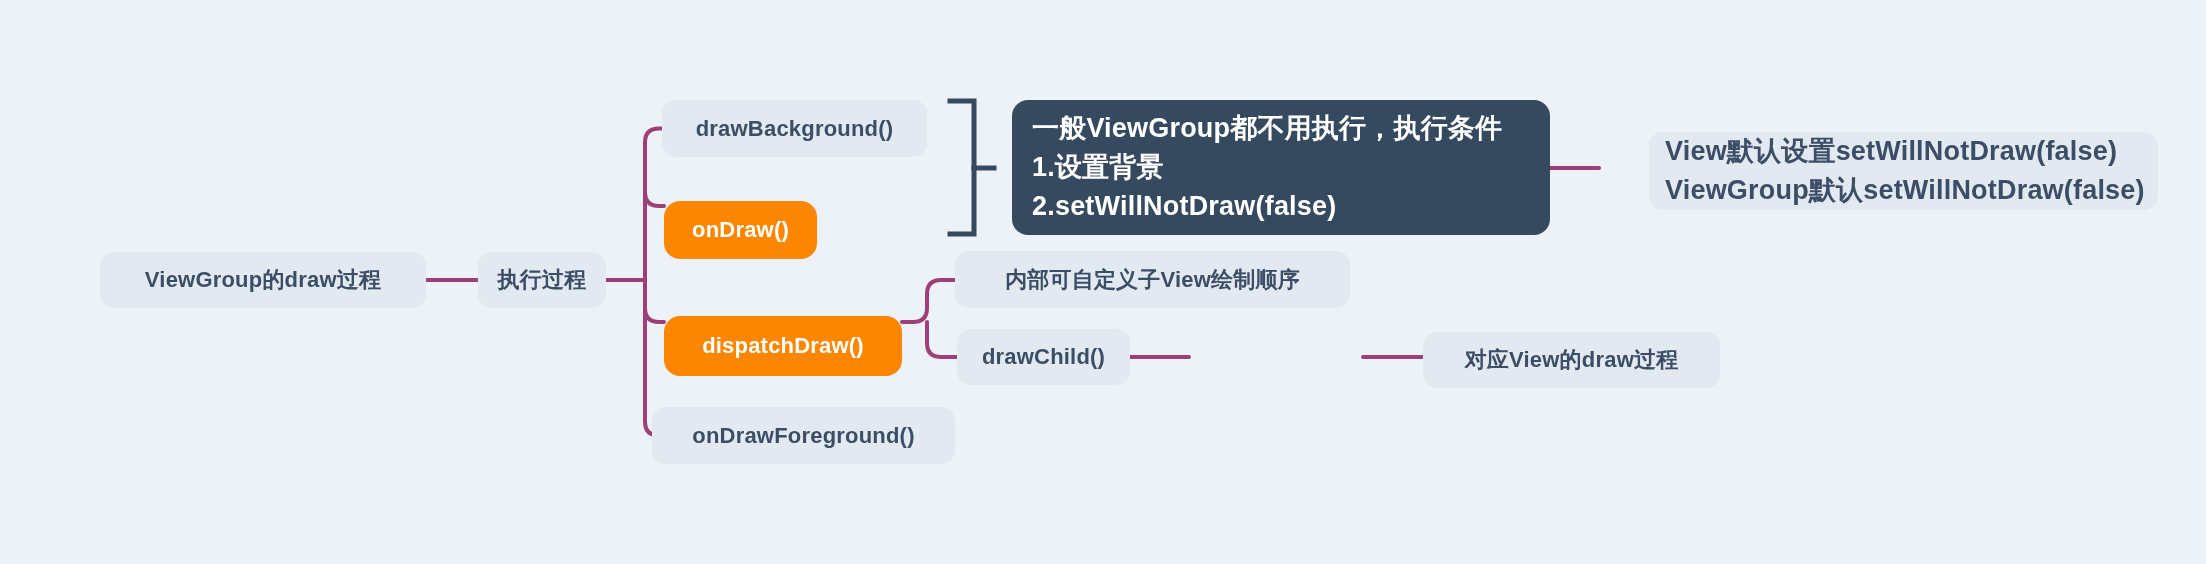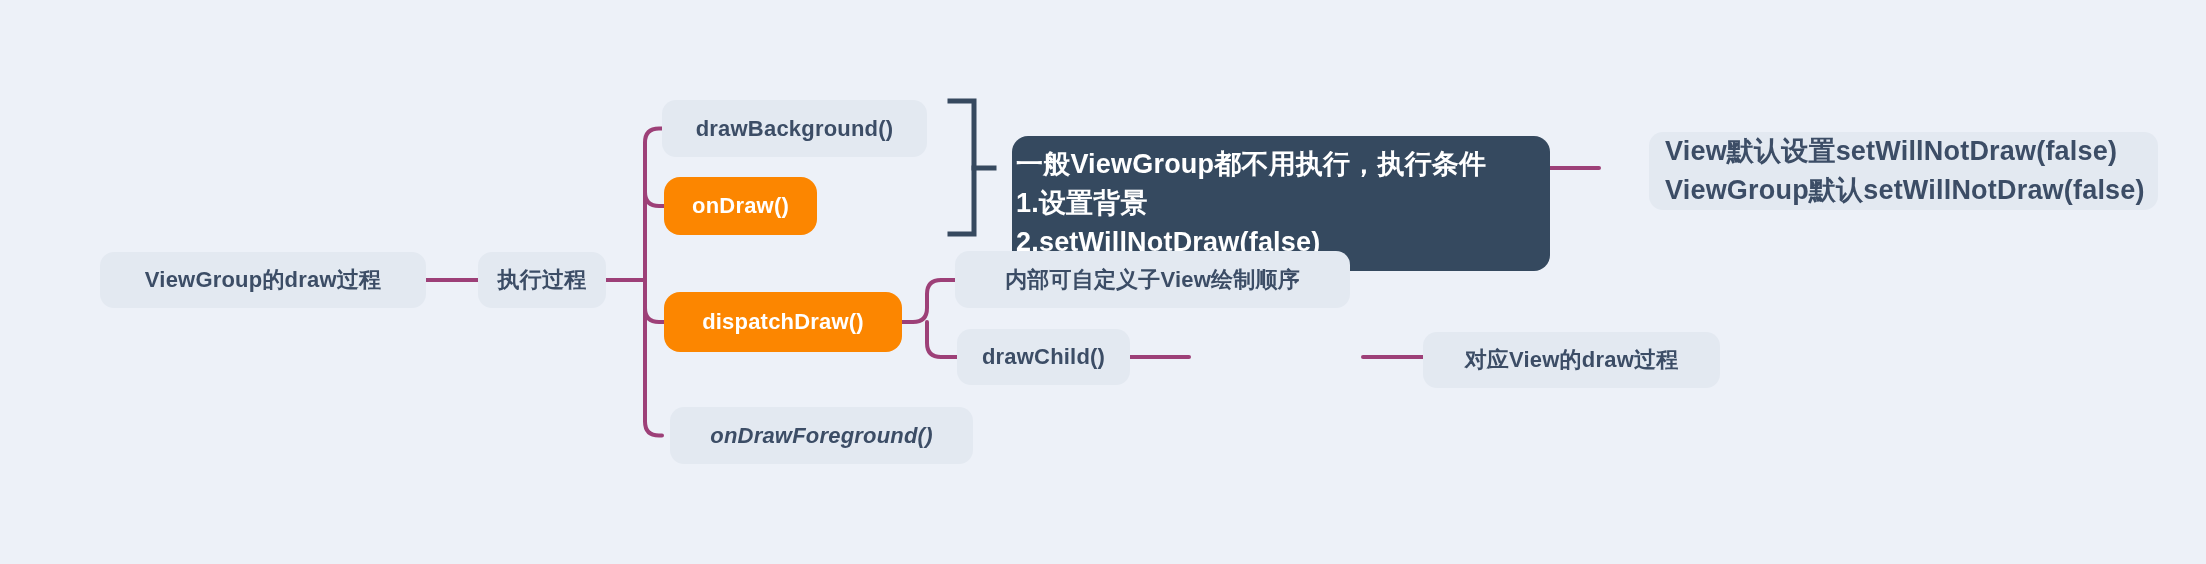"一般ViewGroup都不用执行，执行条件" .node.dark { margin-top: 36px -> none; padding: 8px 4px -> 8px 20px }
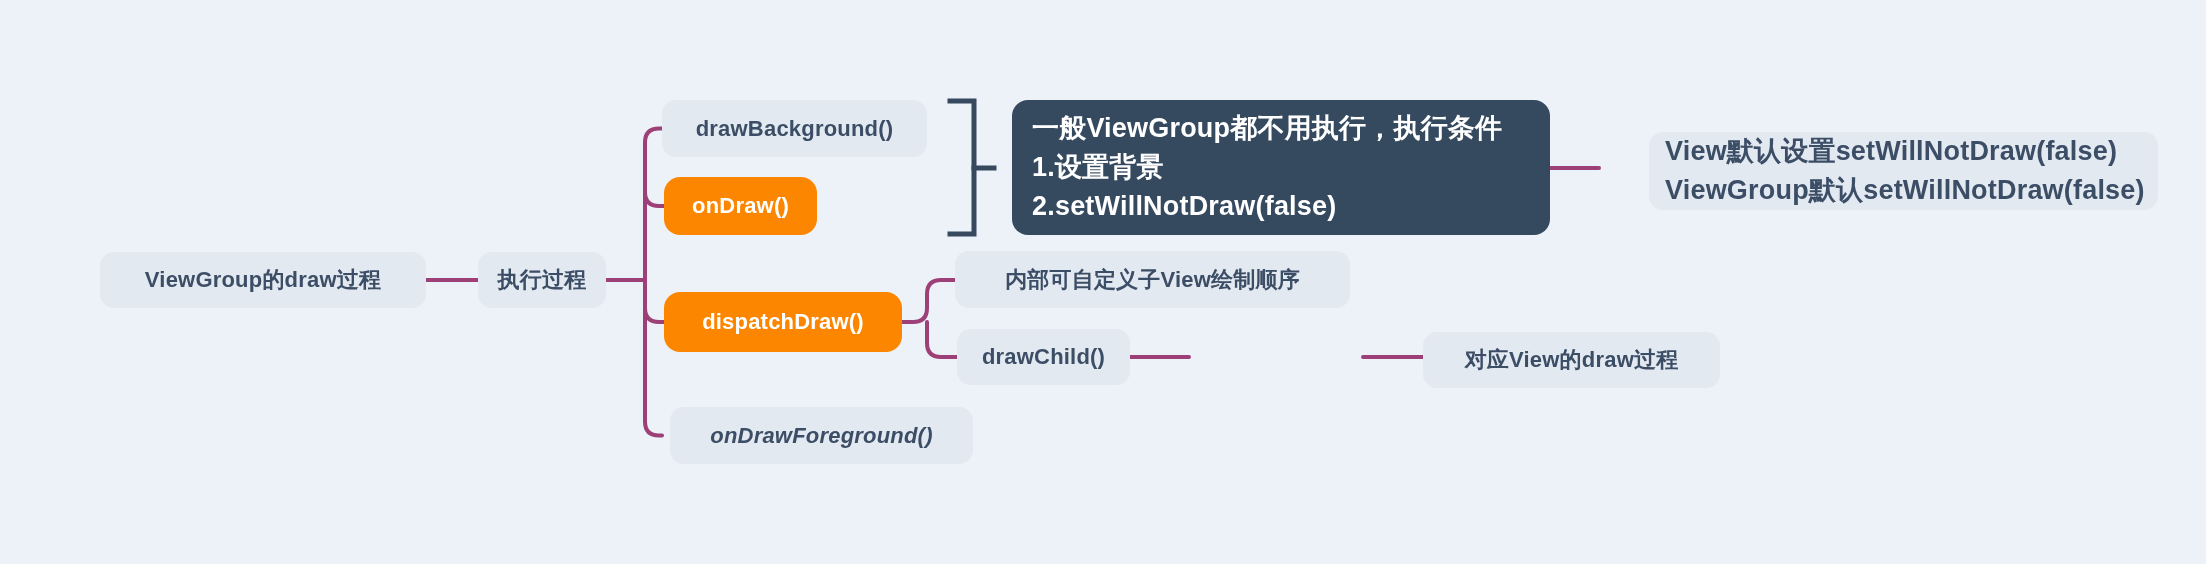"onDraw()" .node.orange { margin-top: none -> 24px }
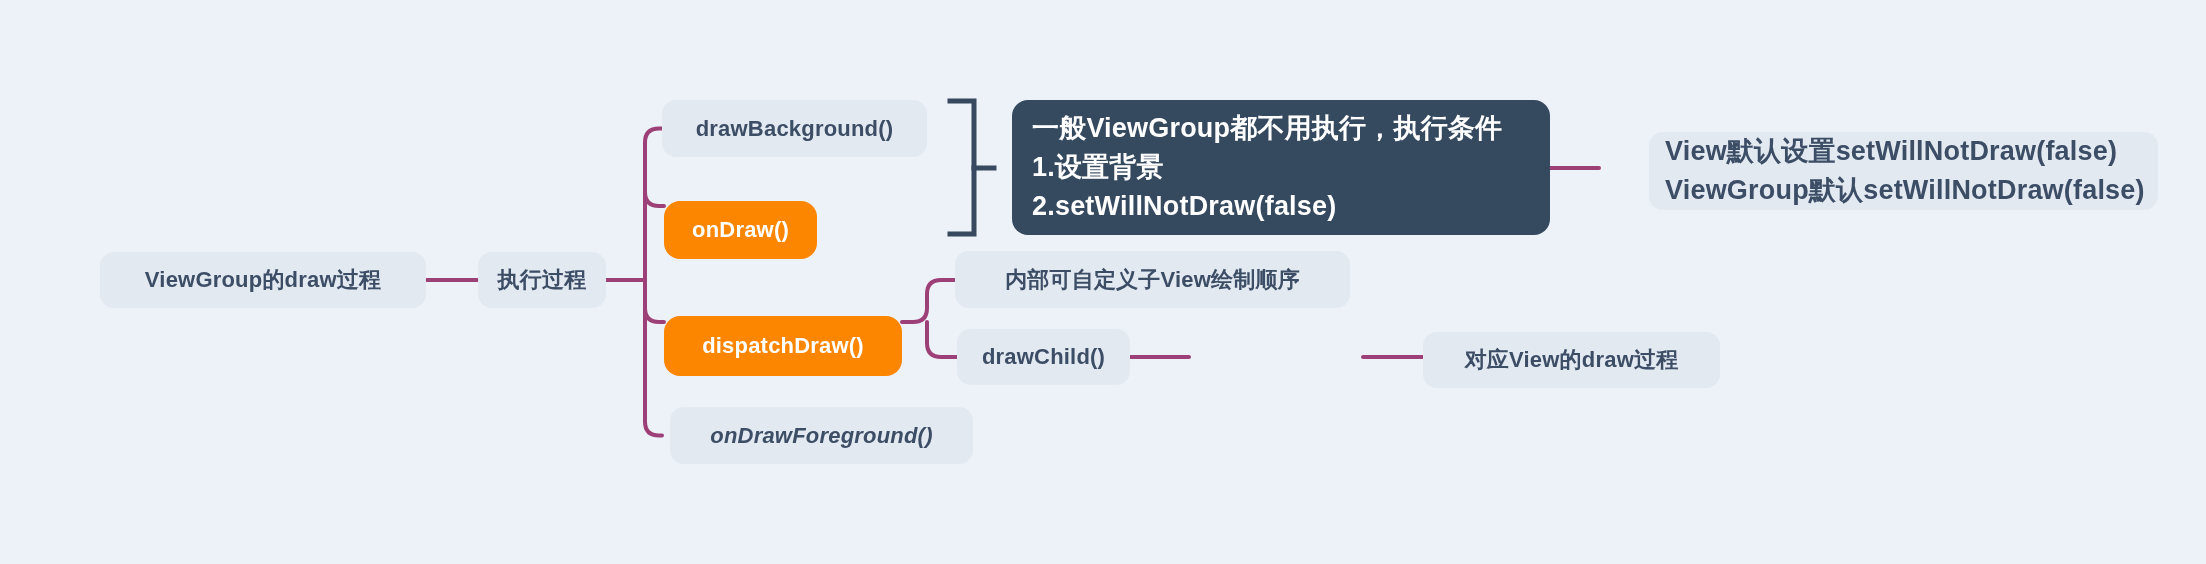"onDrawForeground()" #node-on-draw-foreground { font-style: italic -> none; left: 670px -> 652px }
